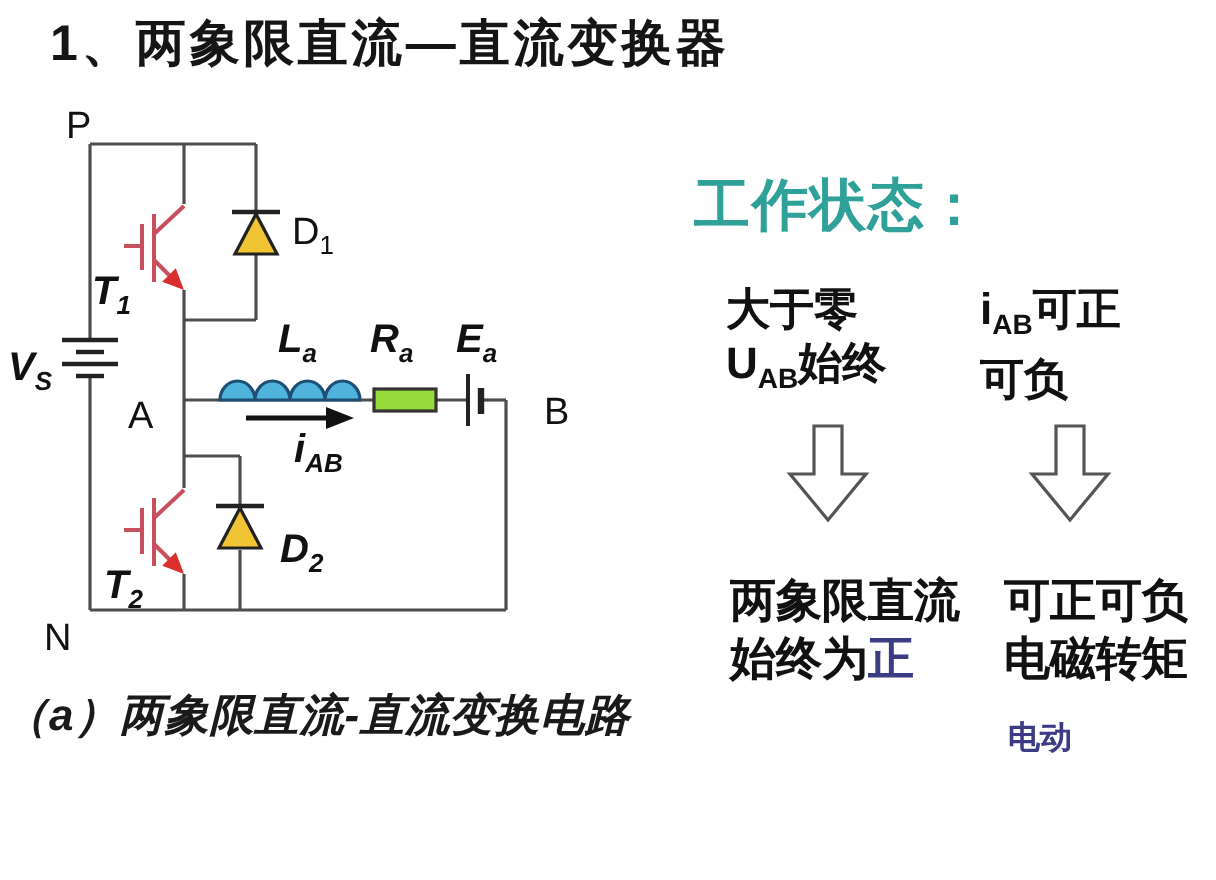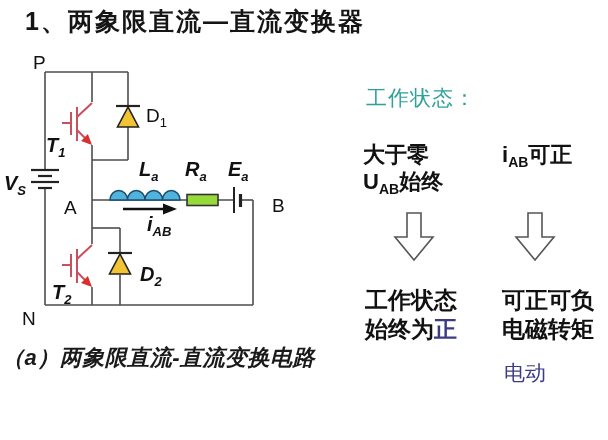"工作状态：" .panel-heading { font-size: 21px -> 28px; font-weight: 400 -> 700; margin-left: 19px -> none }
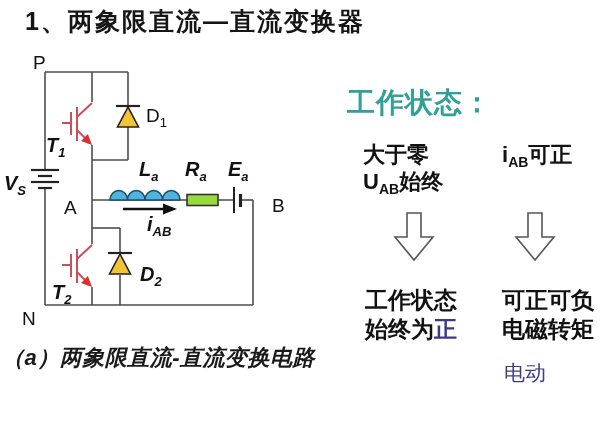"iAB可正" .cond2 { left: 502px -> 490px }
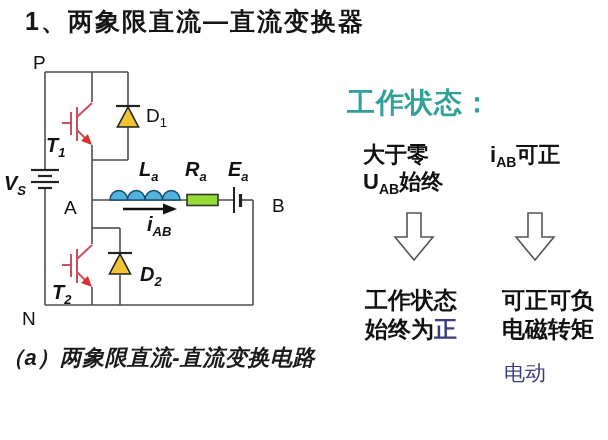"可负" div { html: none -> <div>可负</div> }
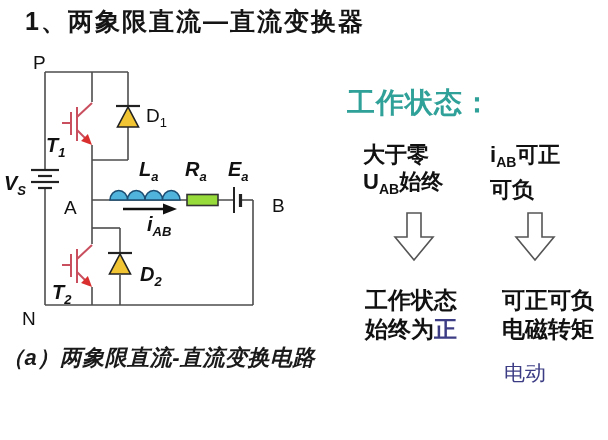"工作状态" div { text: 工作状态 -> 两象限直流 }
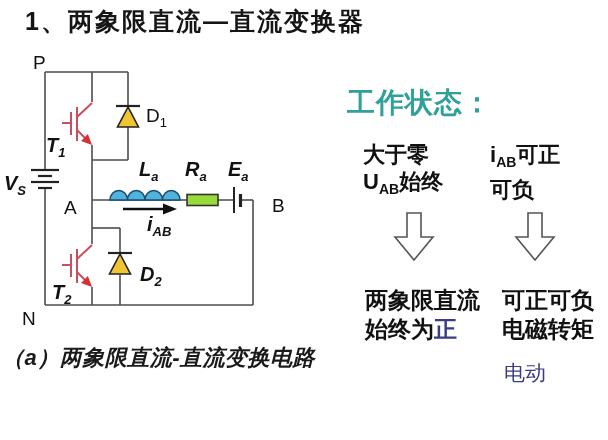"电动" .extra { font-size: 21px -> 16px; font-weight: 400 -> 700 }
